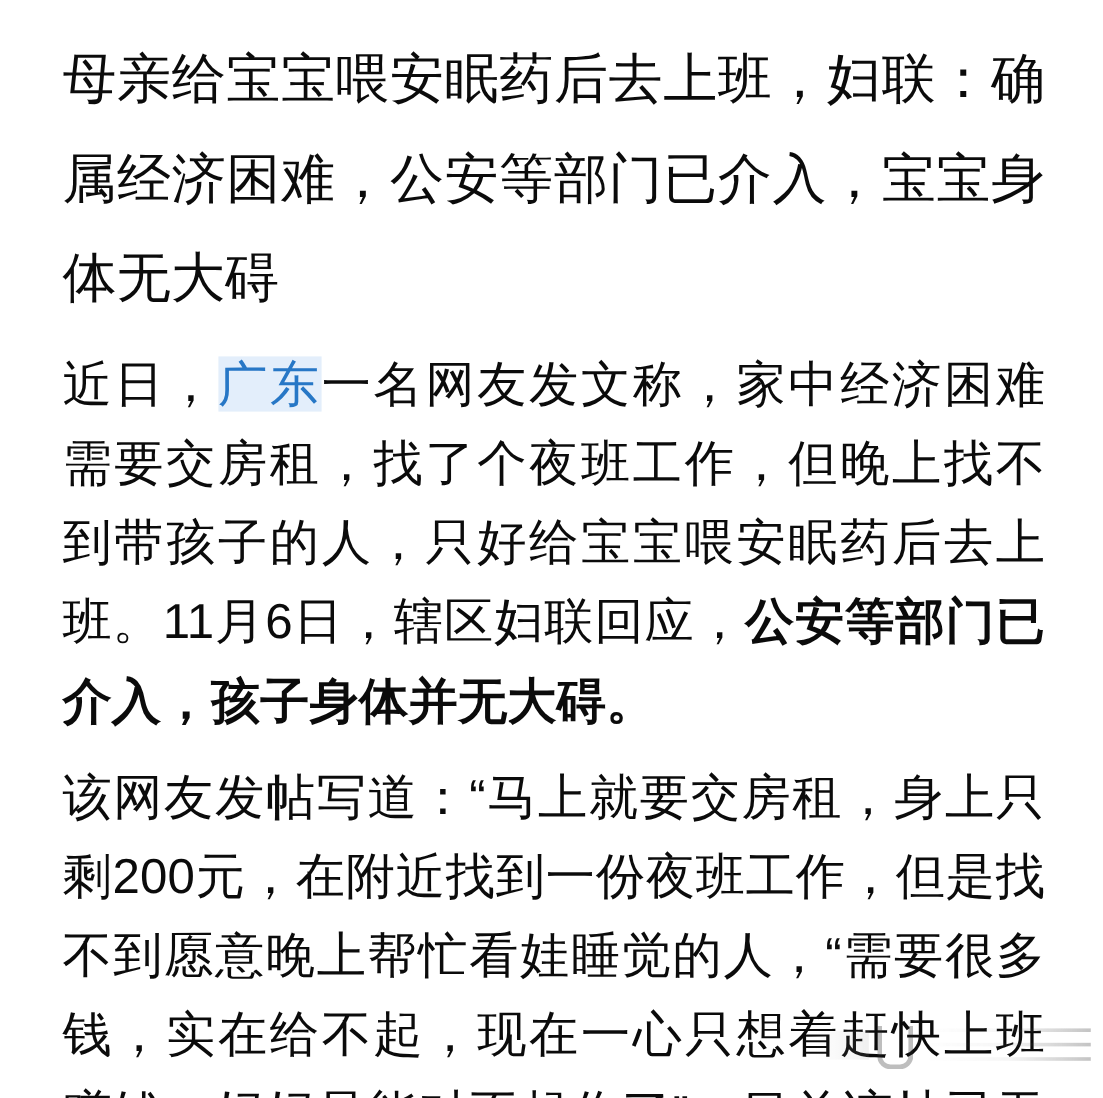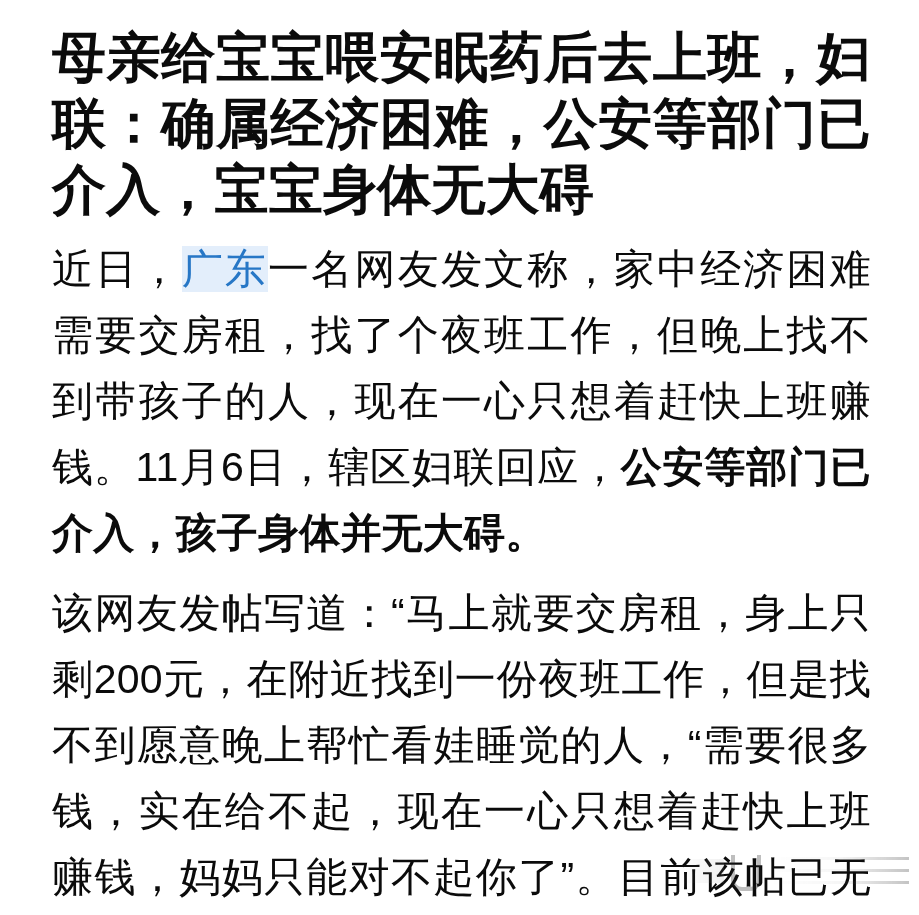"母亲给宝宝喂安眠药后去上班，妇联：确属经济困难，公安等部门已介入，宝宝身体无大碍" .title { font-size: 54px -> 45px; font-weight: 700 -> 400; line-height: 66px -> 83px }
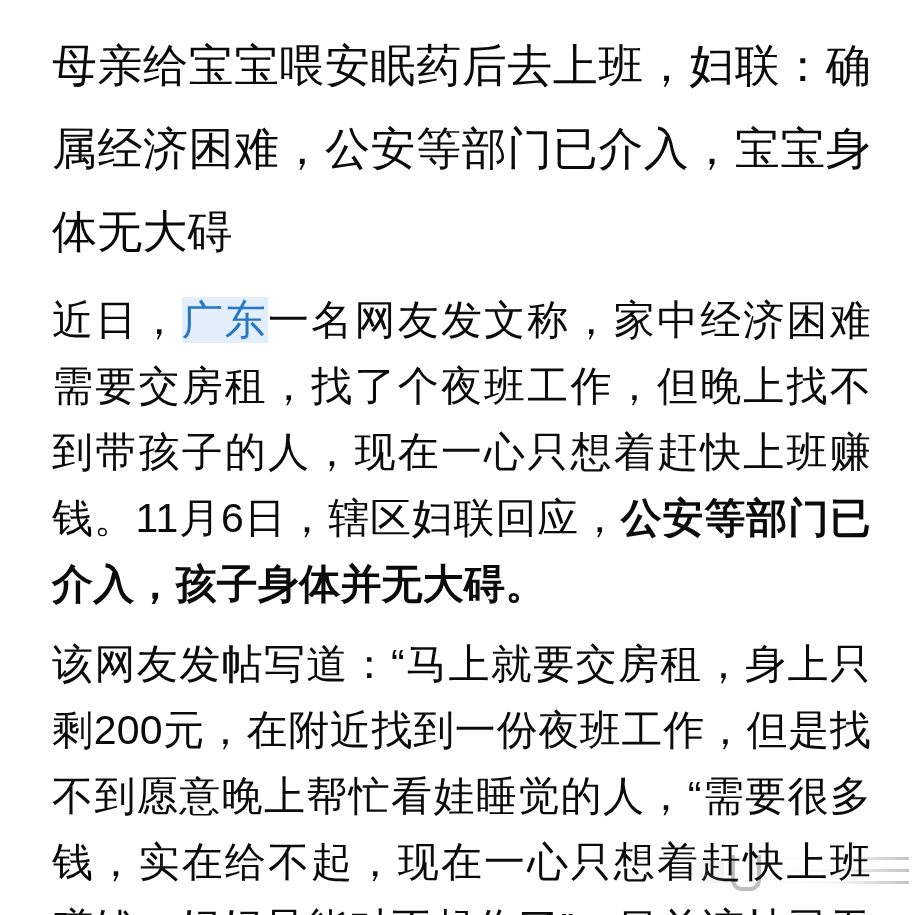"一名网友发文称，家中经济困难需要交房租，找了个夜班工作，但晚上找不到带孩子的人，" span { text: 现在一心只想着赶快上班赚钱 -> 只好给宝宝喂安眠药后去上班 }
